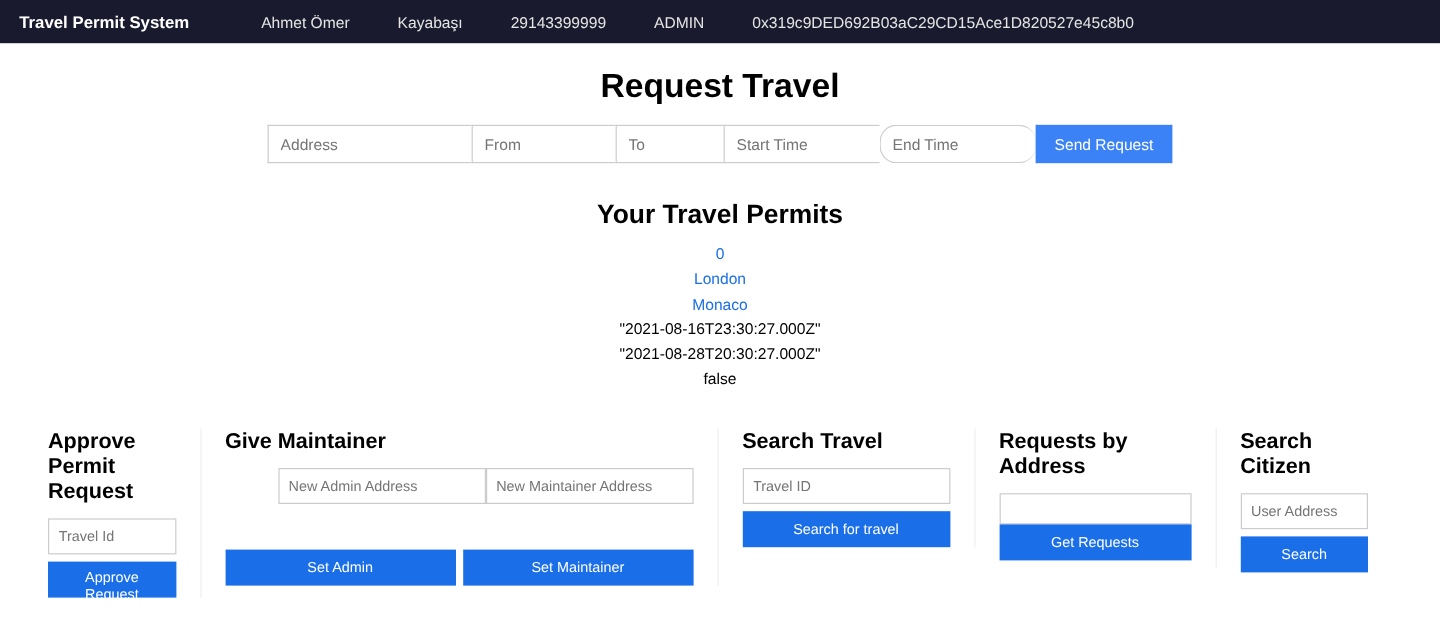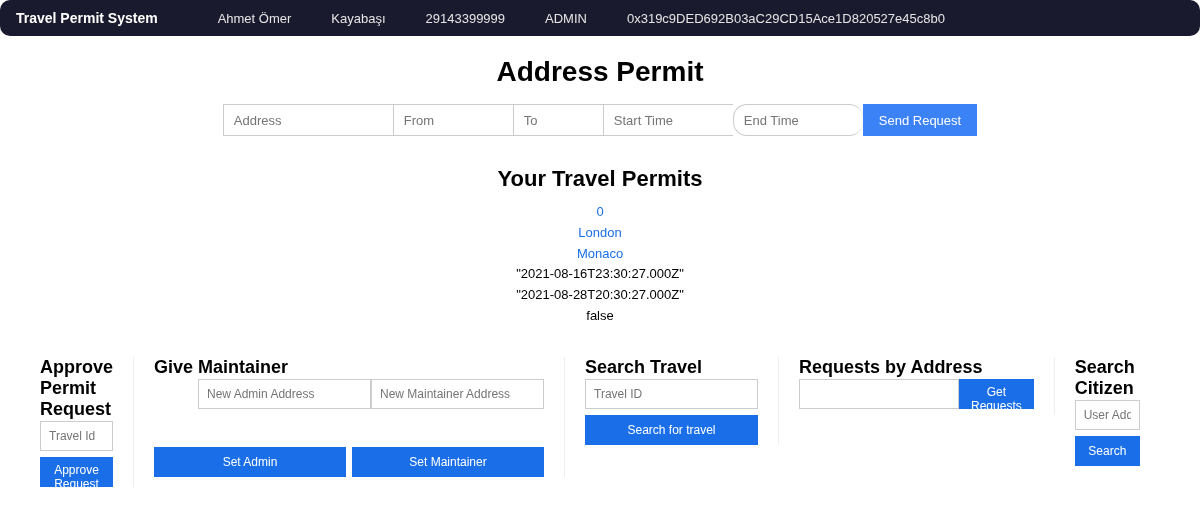"Travel Permit System" .navbar { border-radius: 10px -> none }
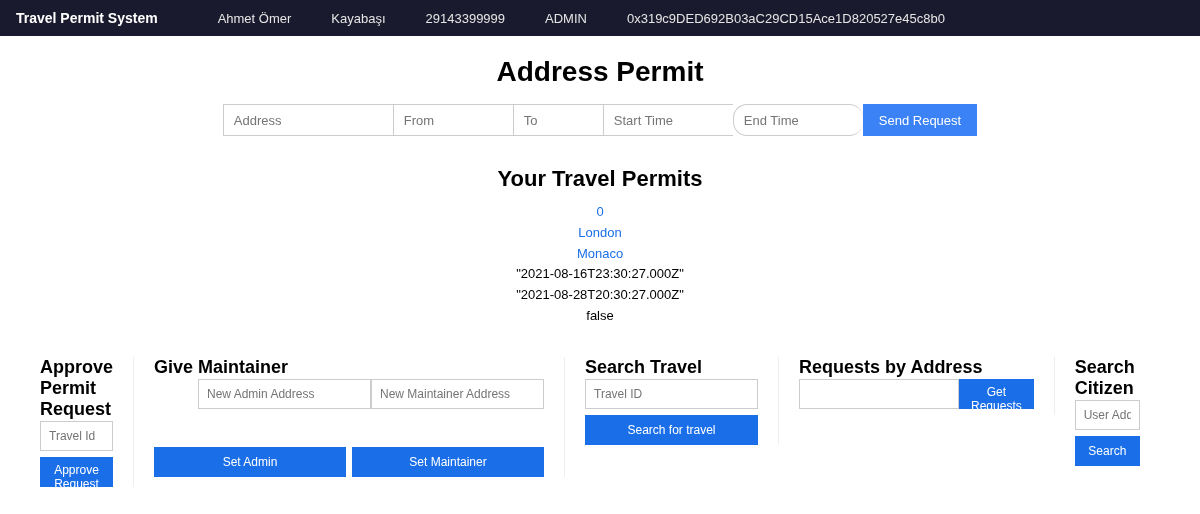"Address Permit" h1.section-title { text: Address Permit -> Request Travel }
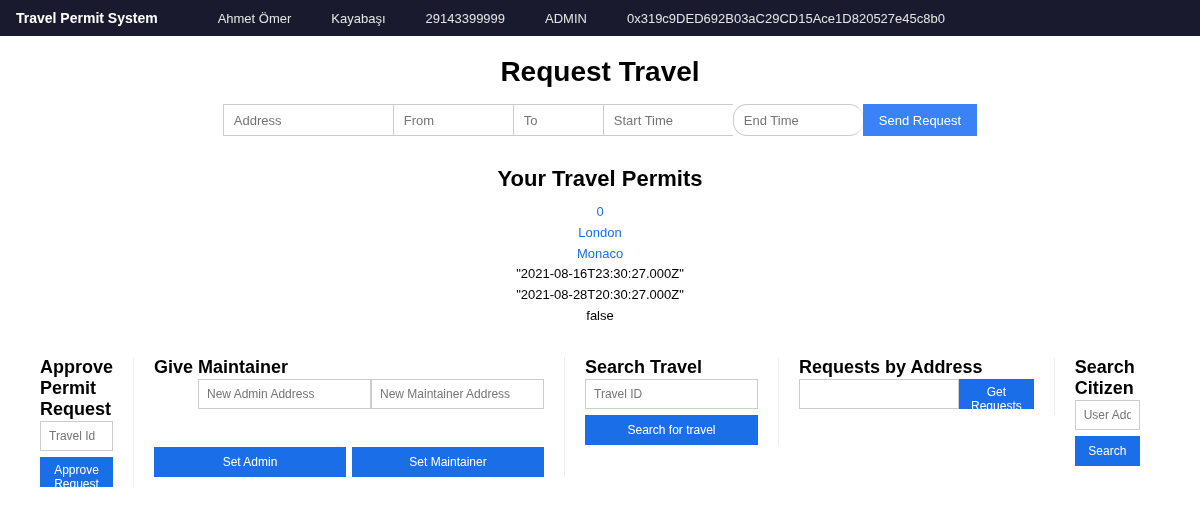"Approve Permit Request" .admin-section-title { margin-bottom: 1px -> 12px }
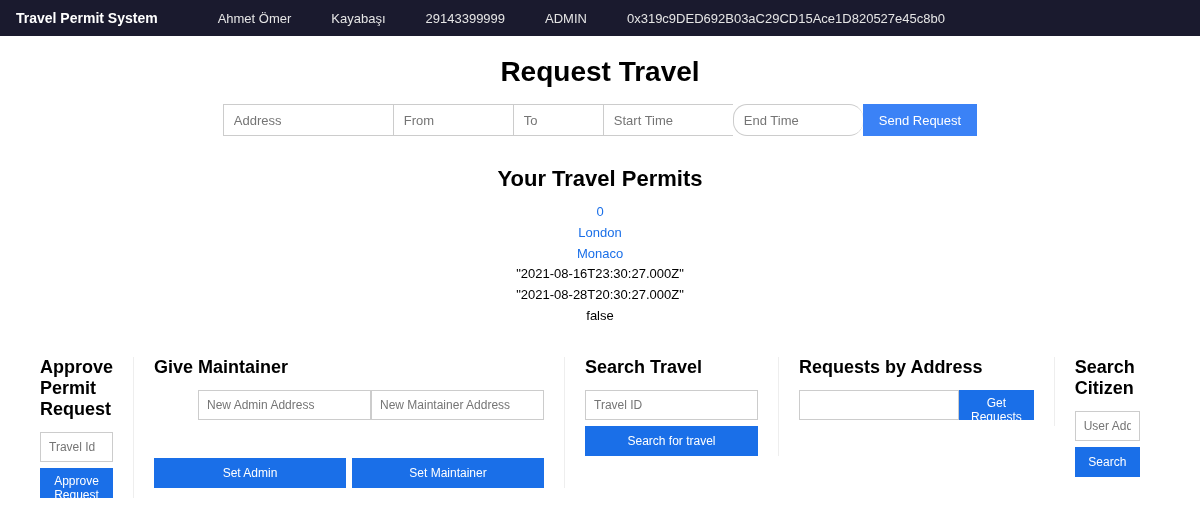"Get Requests" .requests-address-row { flex-direction: none -> column }
